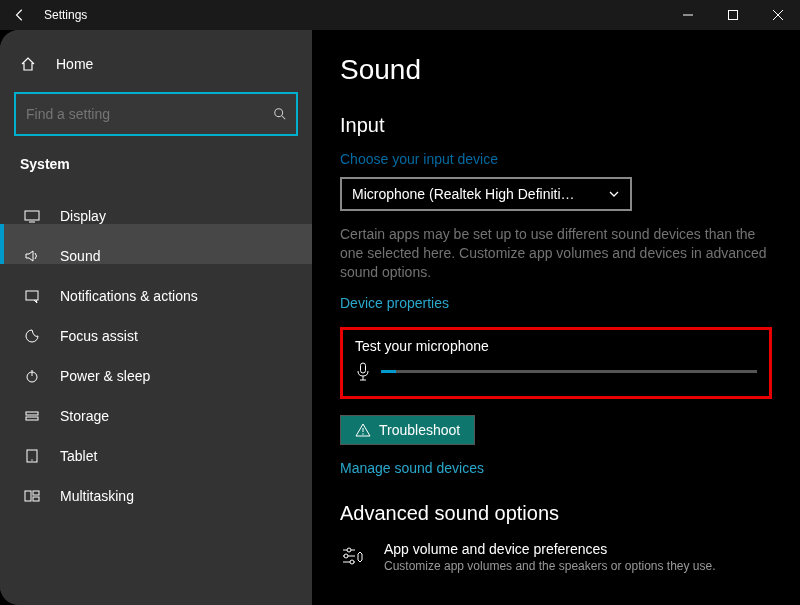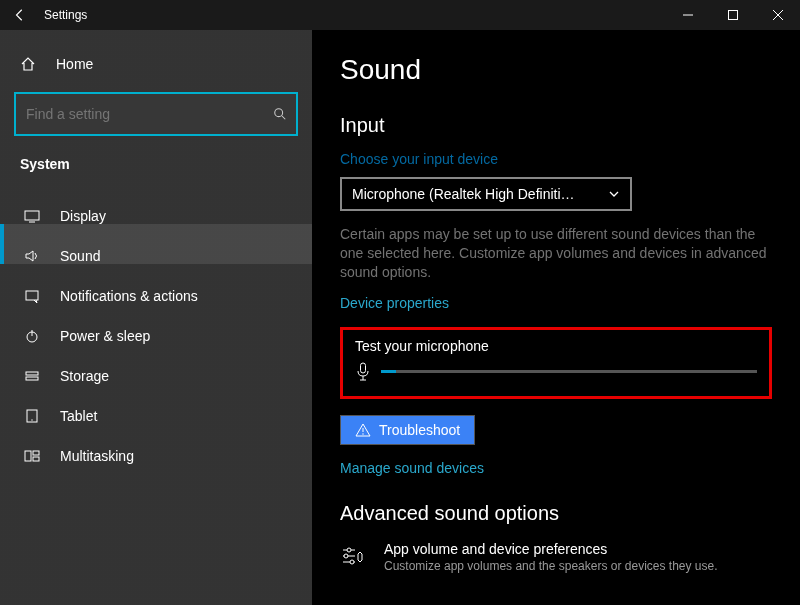"Home" .body { border-radius: none -> 19px }
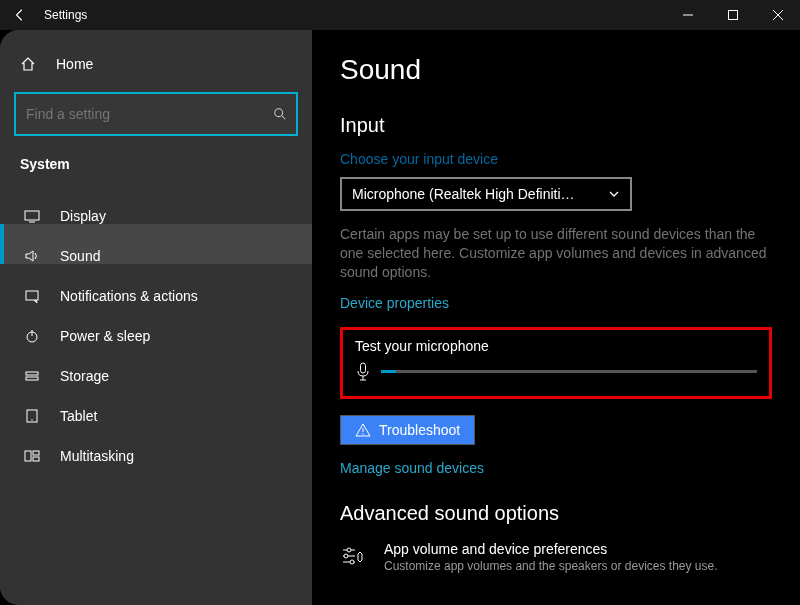"Focus assist" div.nav-item { html: none -> <div> <span> <svg> <path></path> </svg> </span> <span>Focus assist</span> </div> }
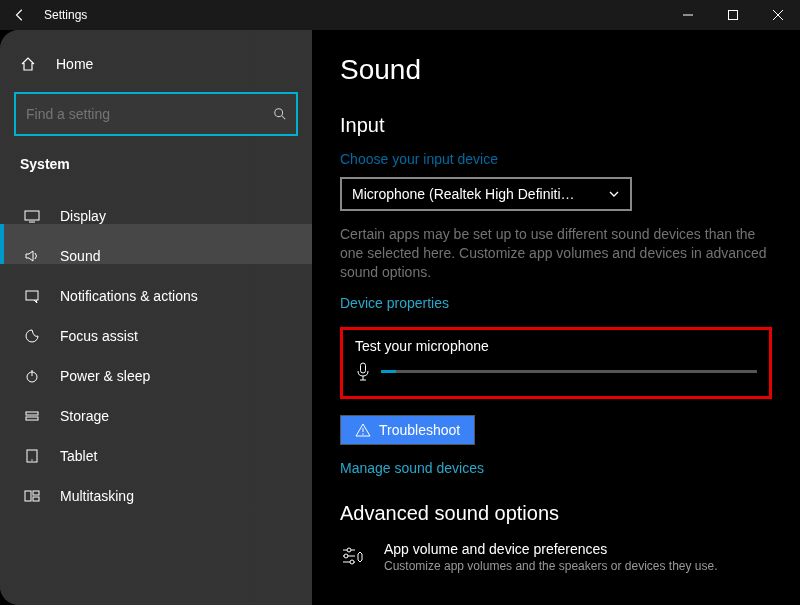"Troubleshoot" .troubleshoot-btn { background: #3b82f6 -> #0f766e }
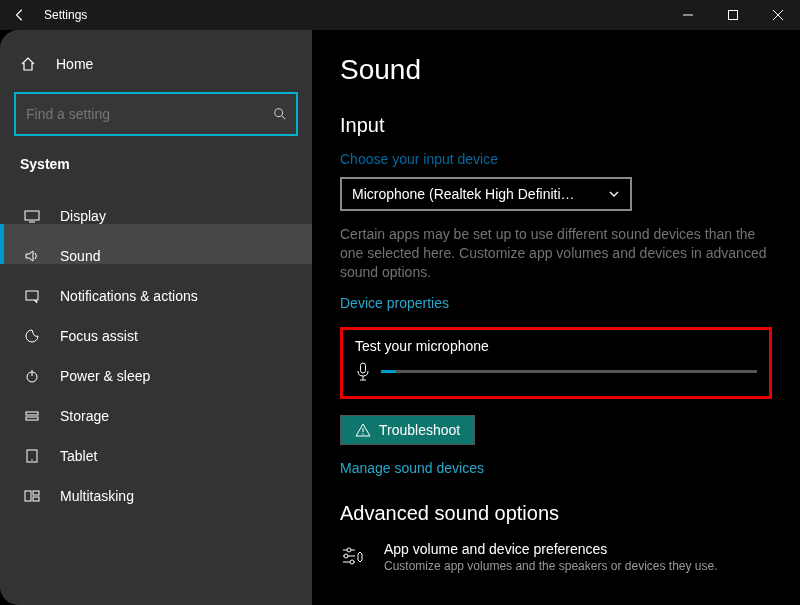"Customize app volumes and the" div.d { text: devices -> options }
